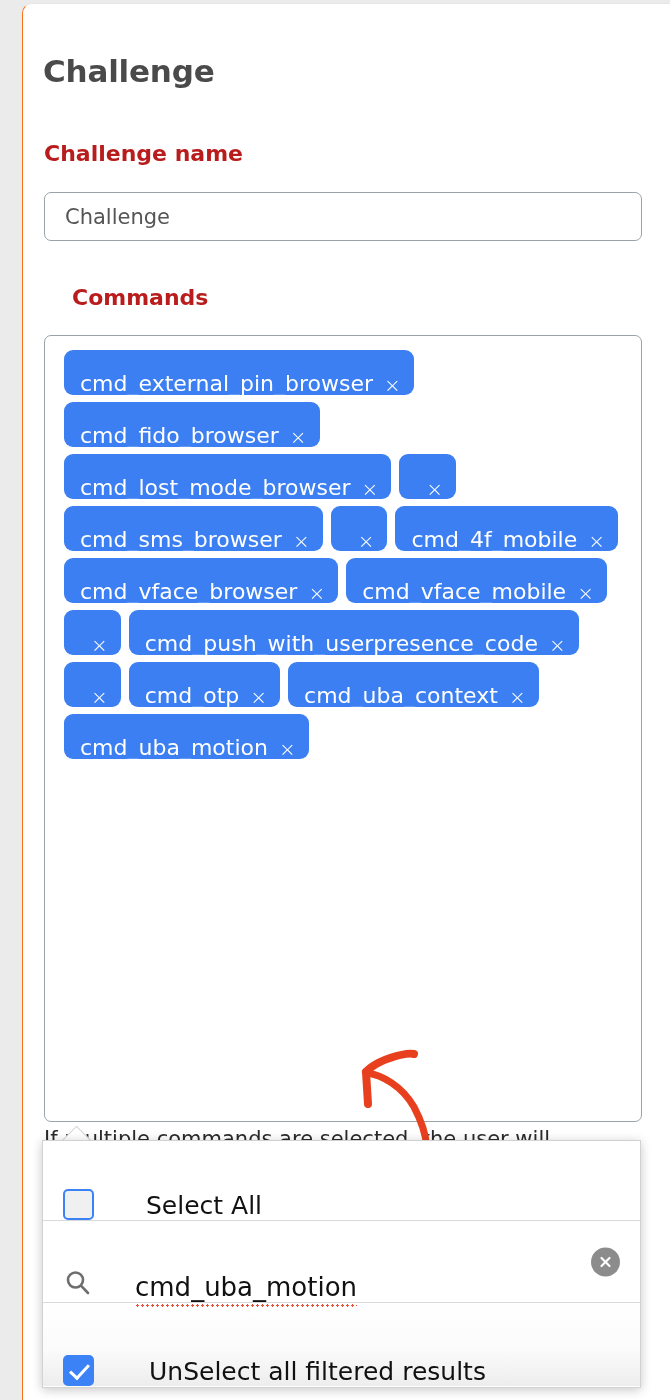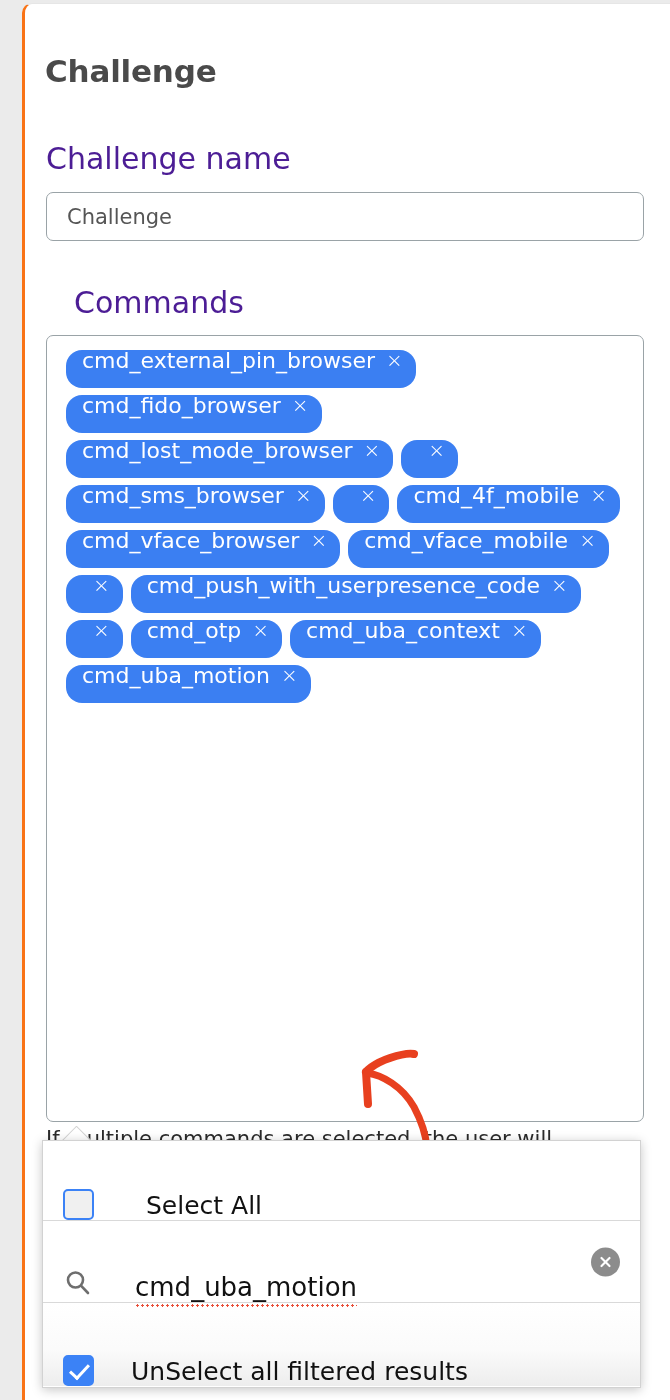"Challenge" .card { border-left: 3px solid #f97316 -> 1px solid #f97316 }
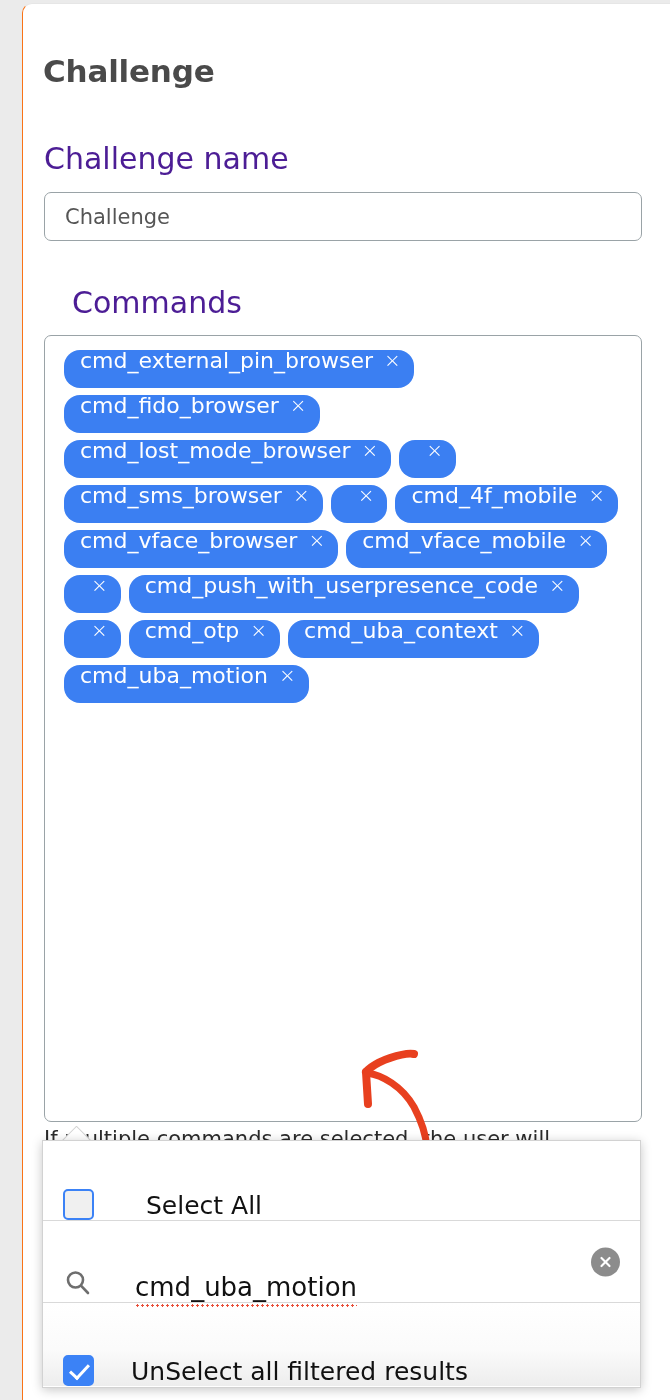"Challenge name" .field-label { color: #4c1d95 -> #b91c1c; font-size: 30px -> 22px; font-weight: 400 -> 700 }
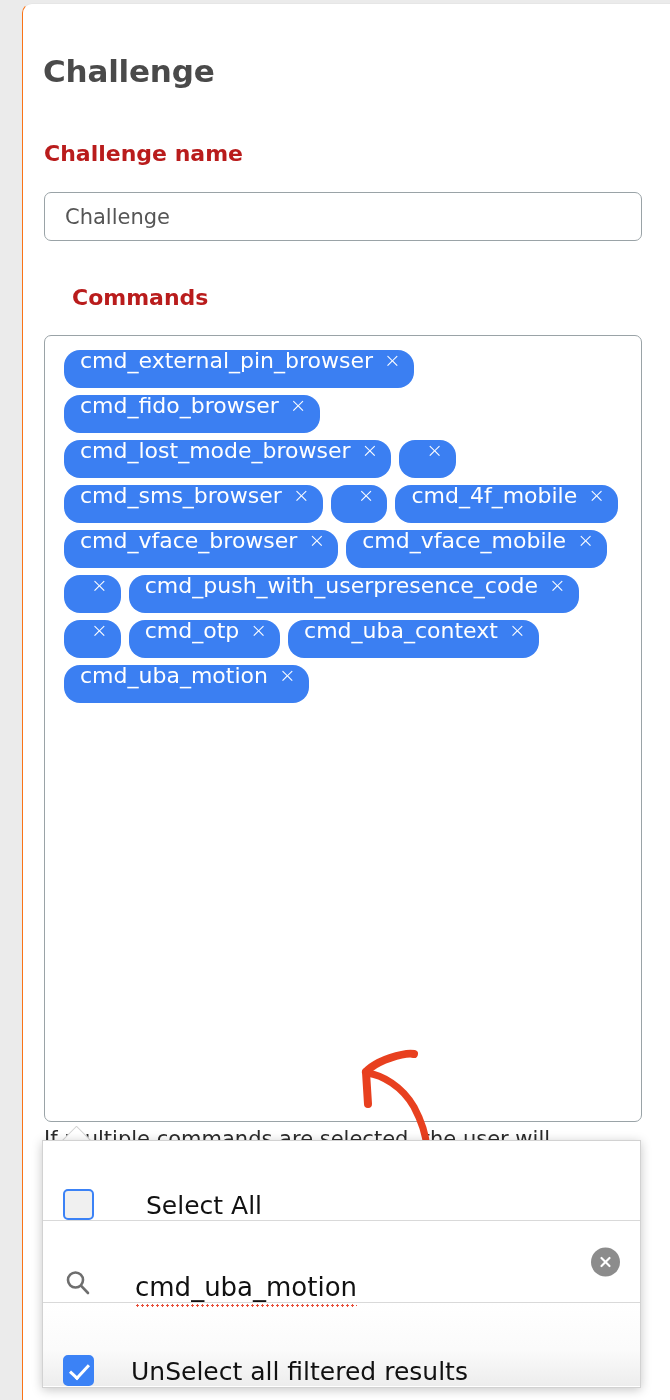"cmd_external_pin_browser" .chip { align-items: flex-start -> flex-end; border-radius: 16px -> 9px; height: 38px -> 45px }
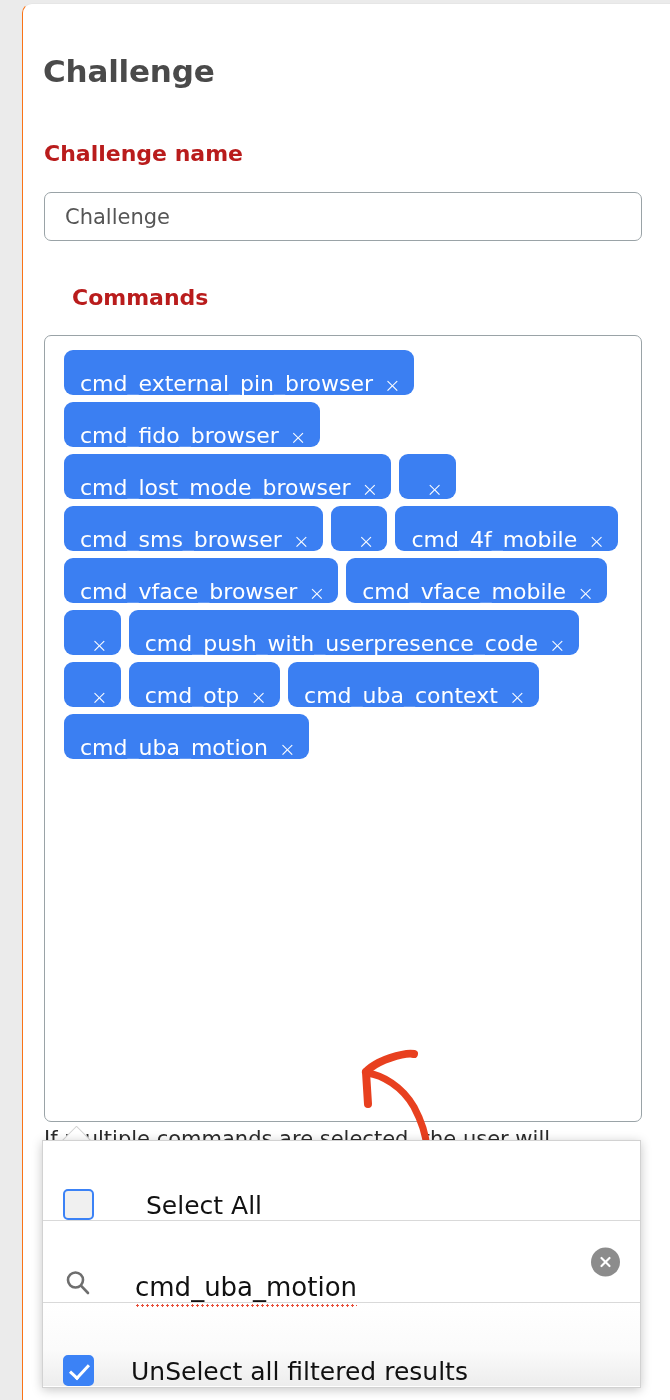"UnSelect all filtered results" .row-unselect .row-label { margin-left: 13px -> 31px }
